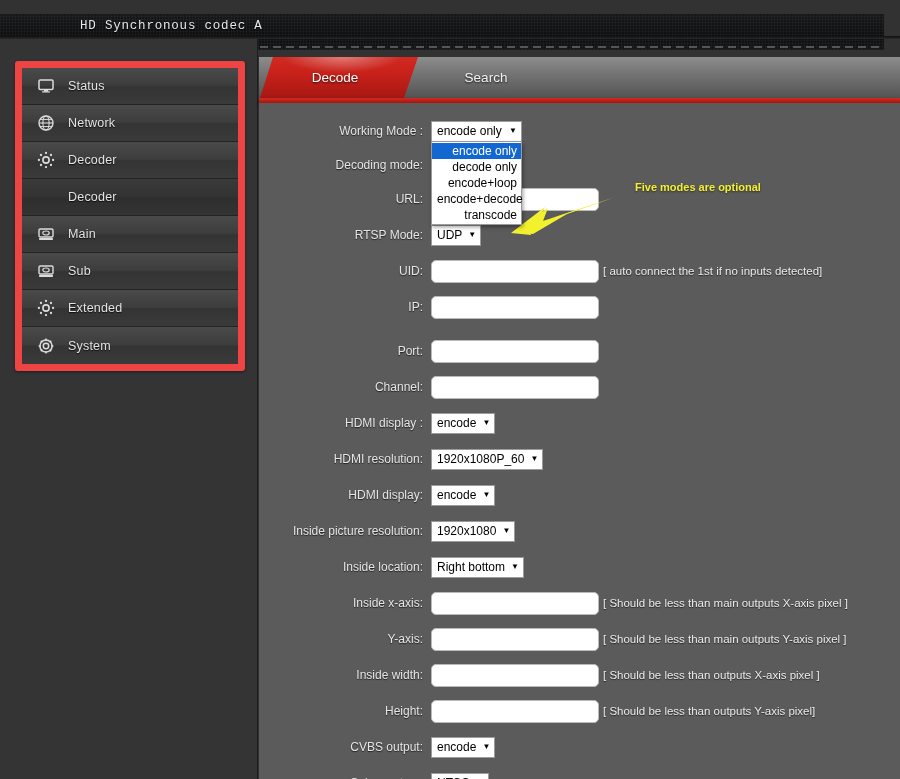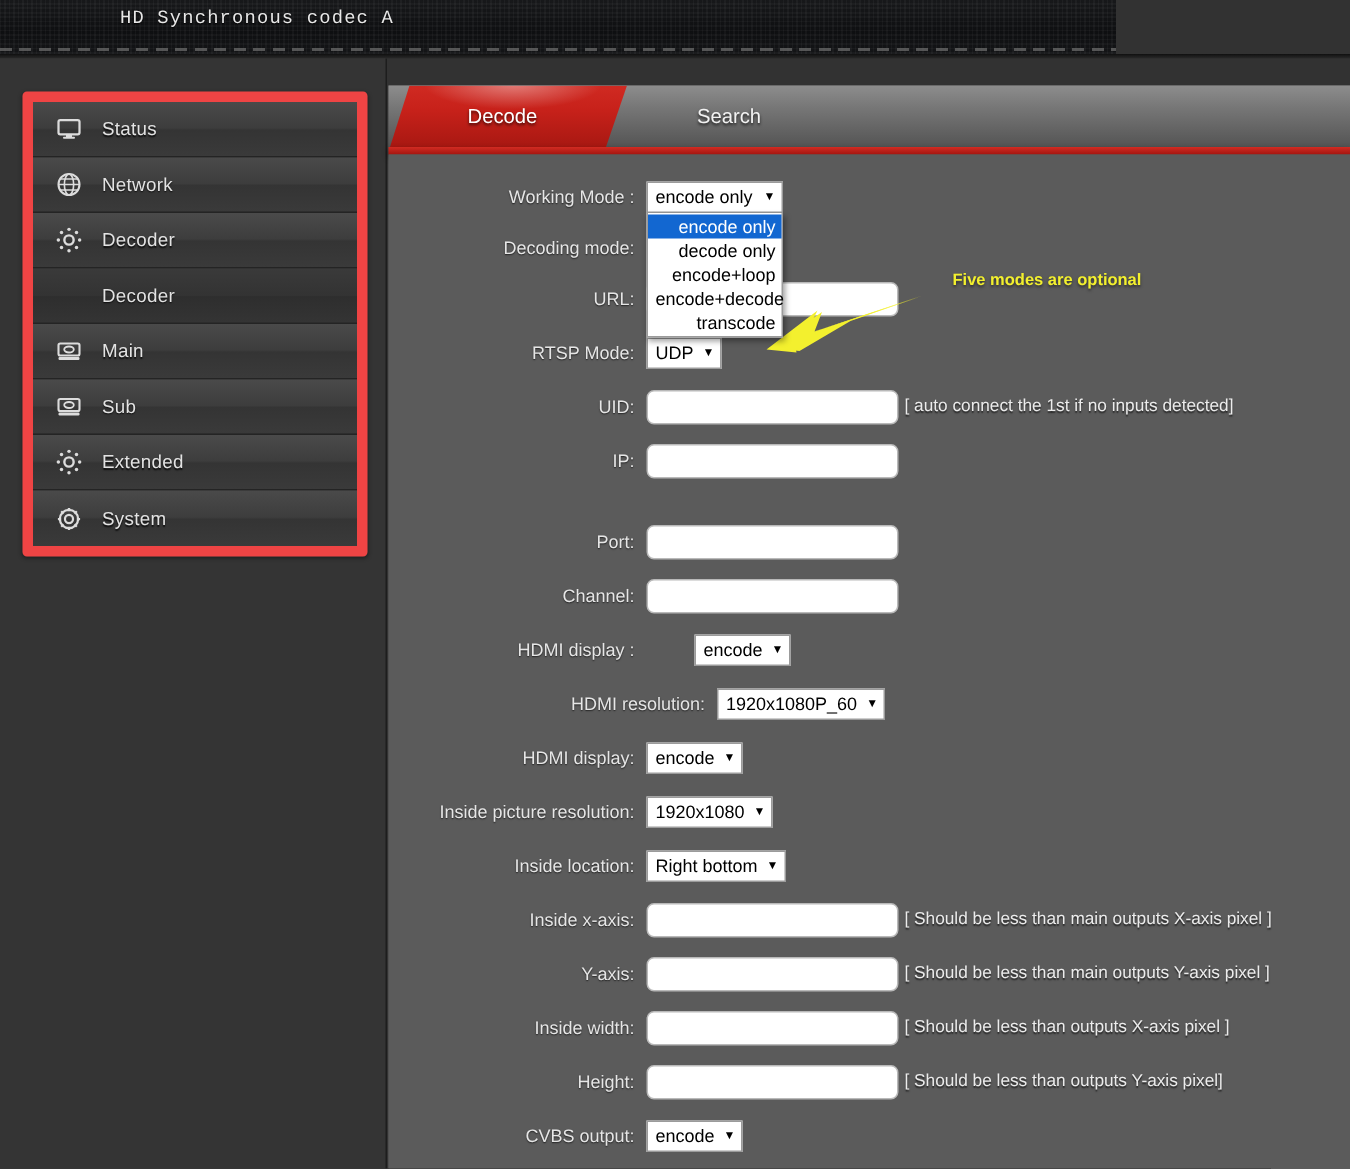"HD Synchronous codec A" #topbar { top: 0 -> 14px; width: 744px -> 884px }
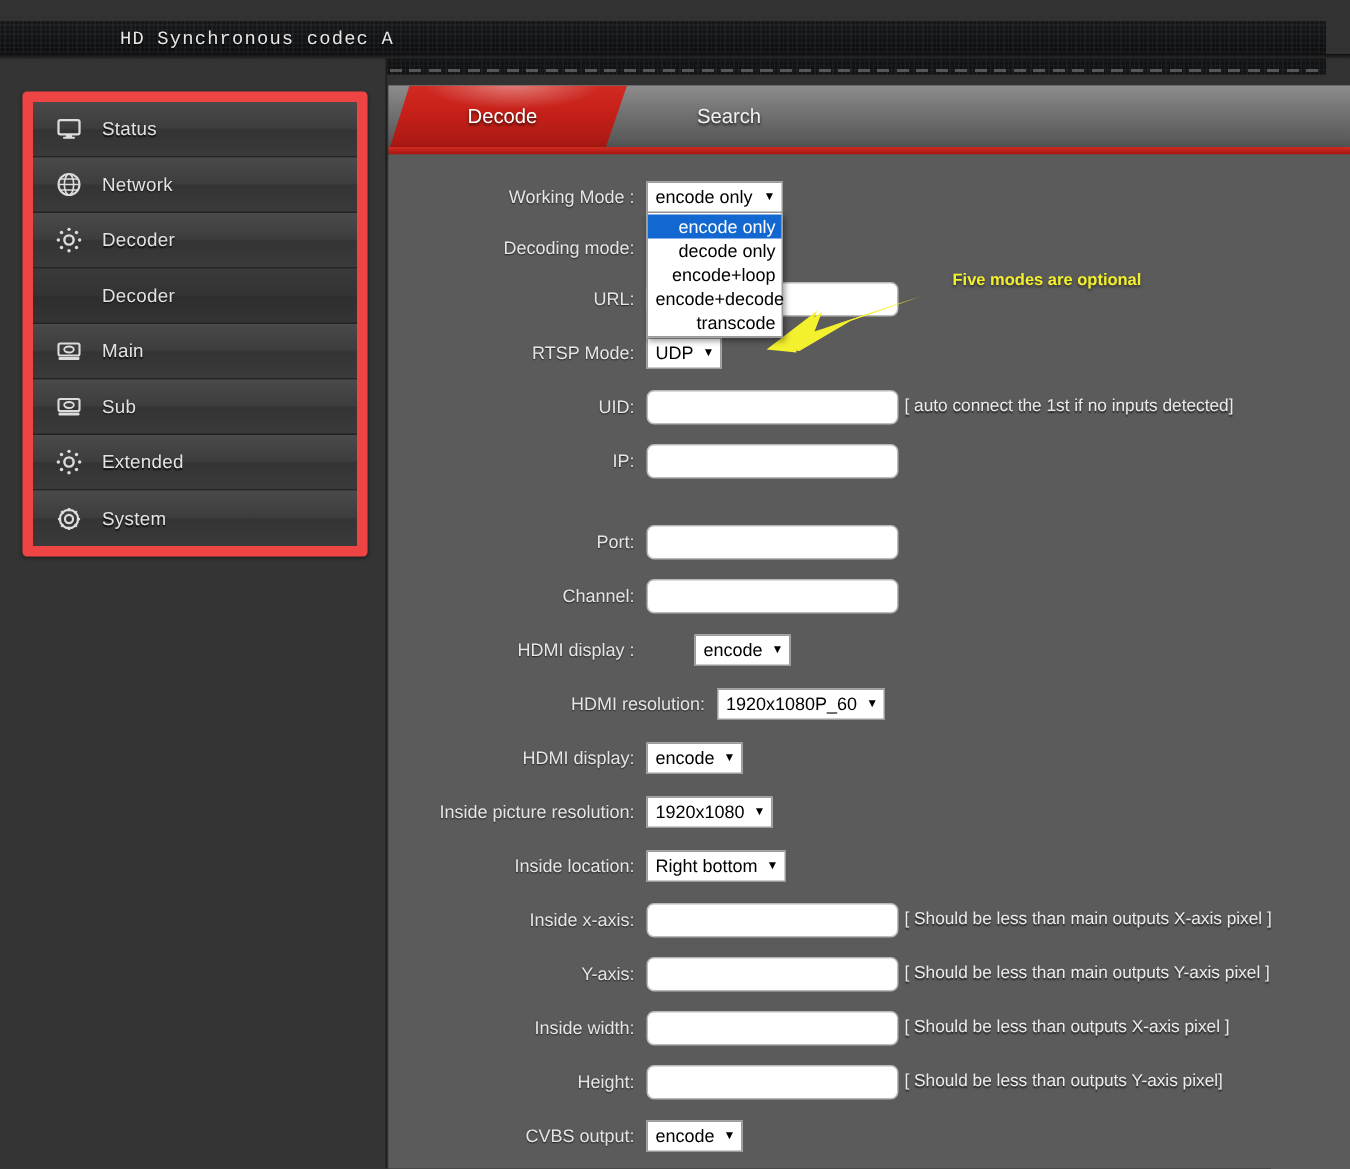"Port:" div.row { margin-top: 26px -> 16px }
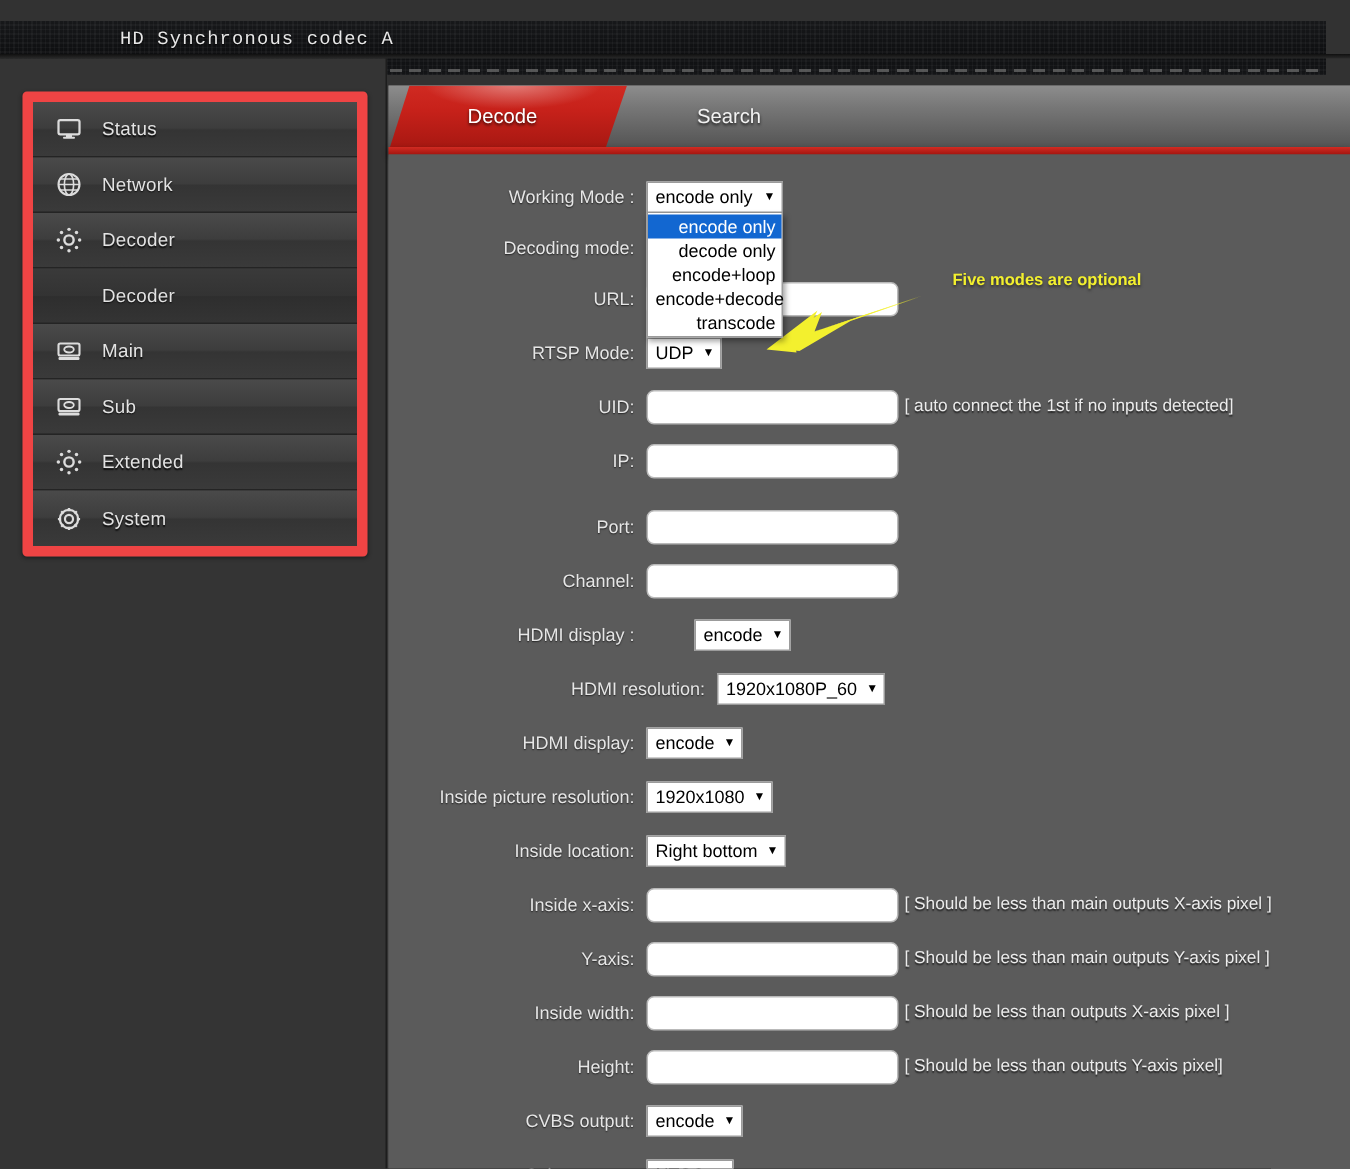"HDMI display :" div.row { gap: 32px -> none }
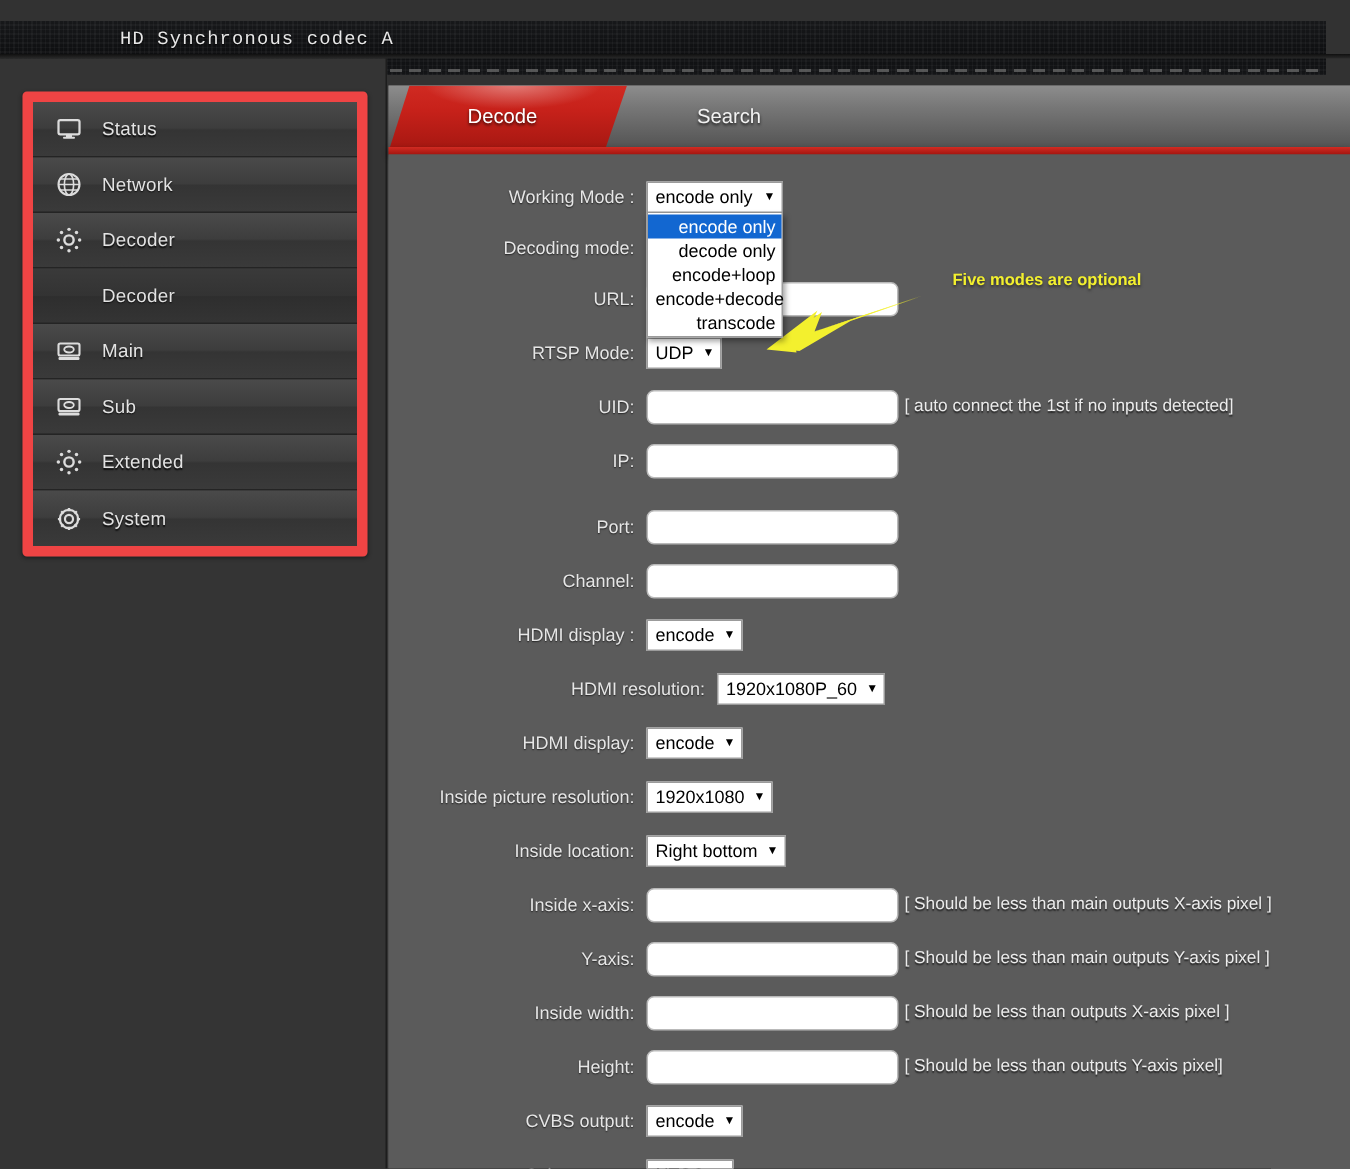"HDMI resolution:" div.row { padding-left: 47px -> none }
